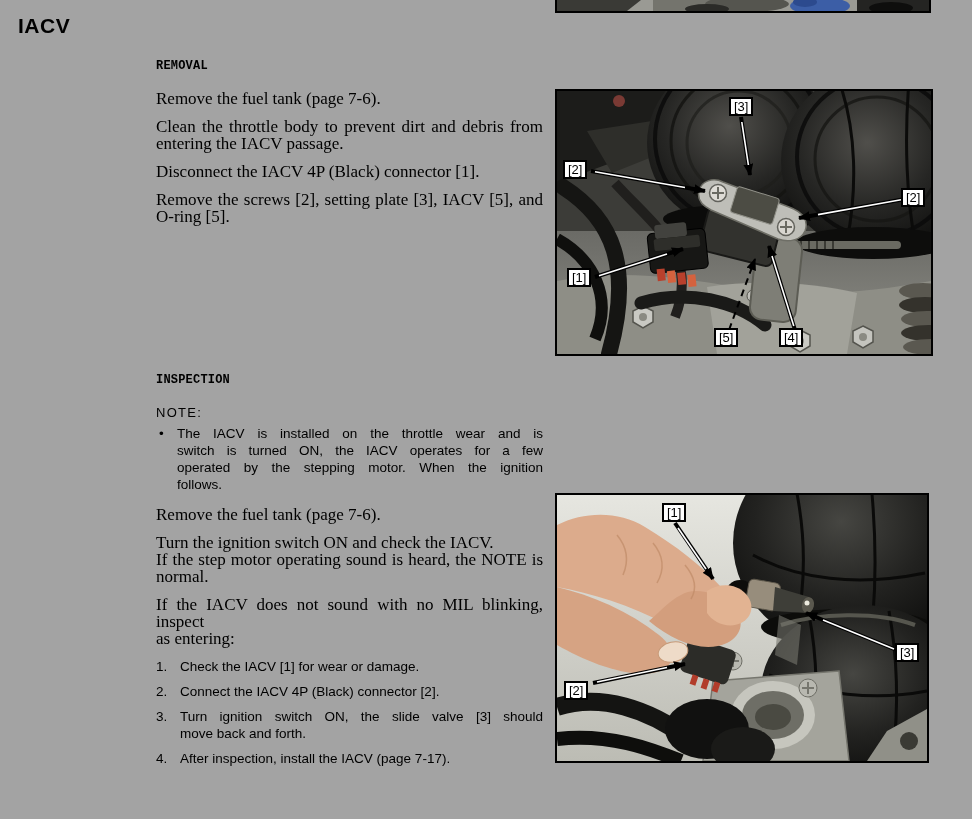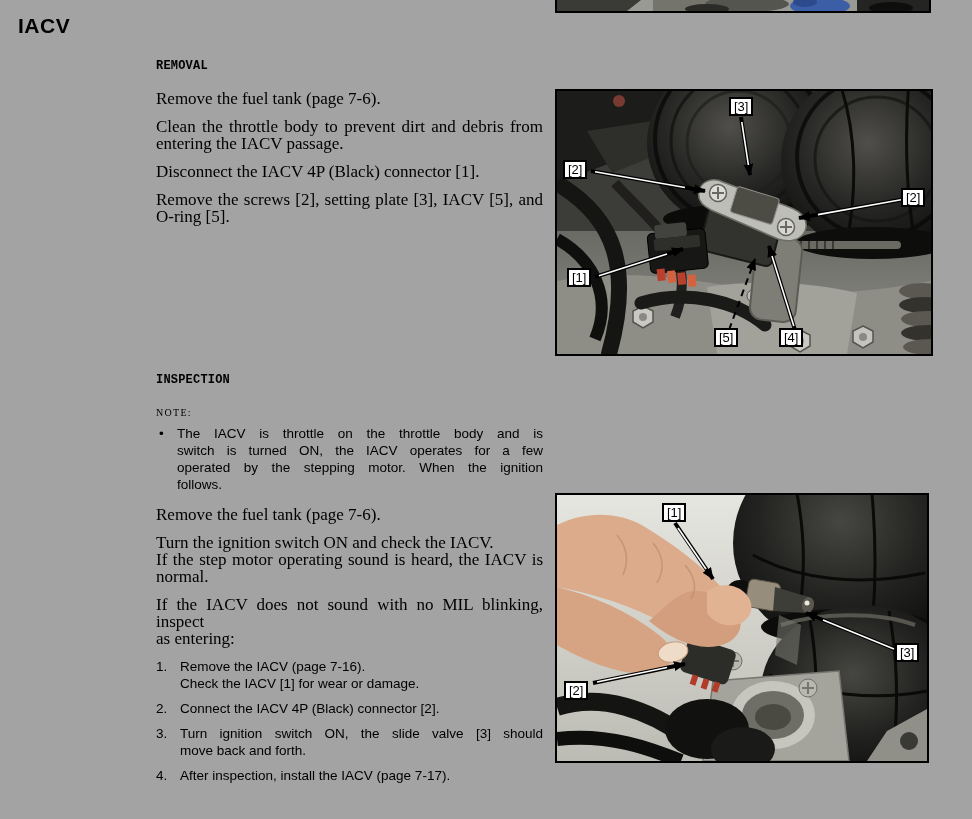"NOTE:" .note-label { font-family: Liberation Serif, serif -> none; font-size: 10px -> 13px }
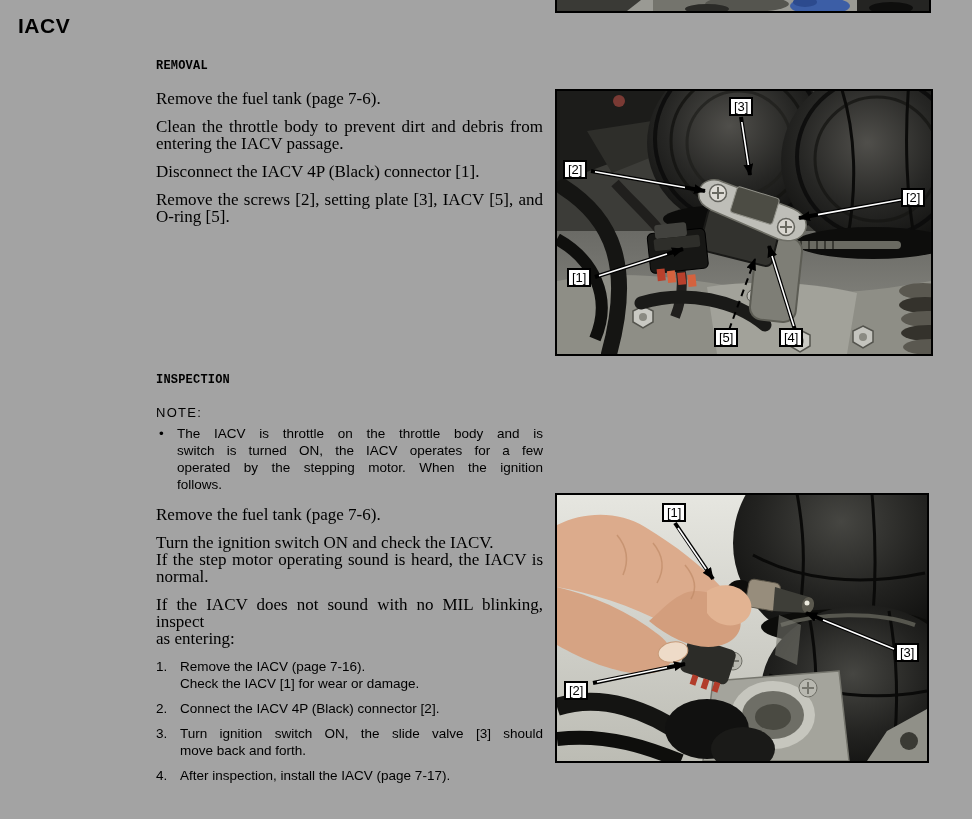"The IACV is throttle on" span.jl { text: throttle on the throttle body -> installed on the throttle wear }
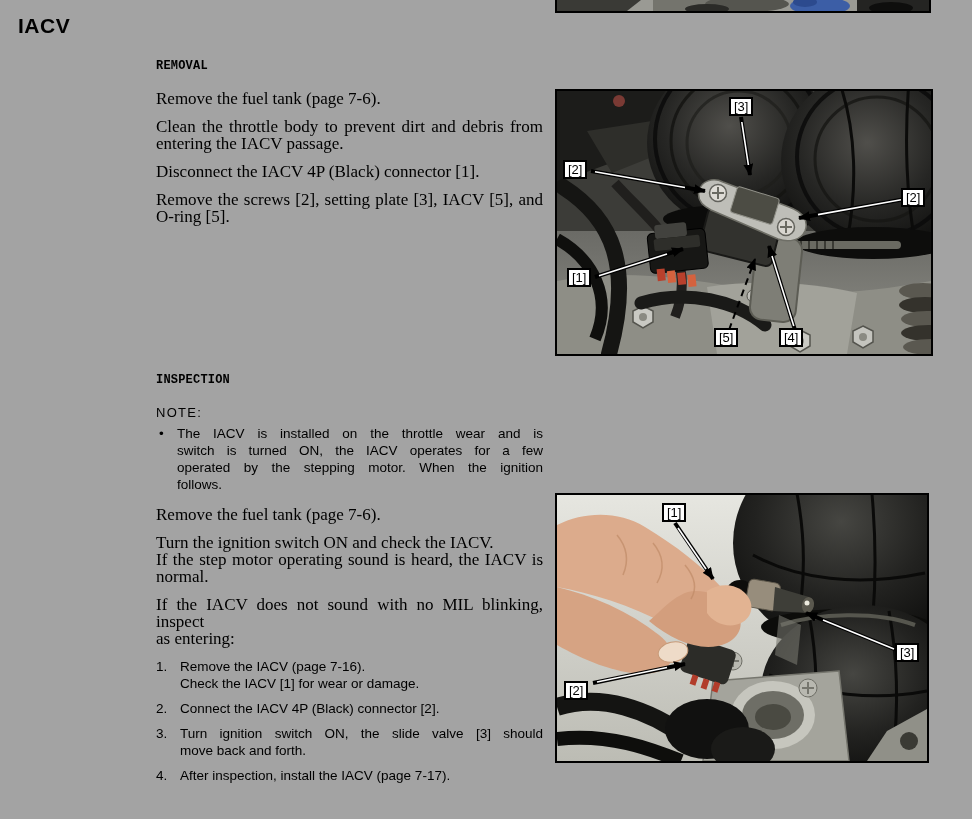"If the step motor operating" span.jl { text: IACV -> NOTE }
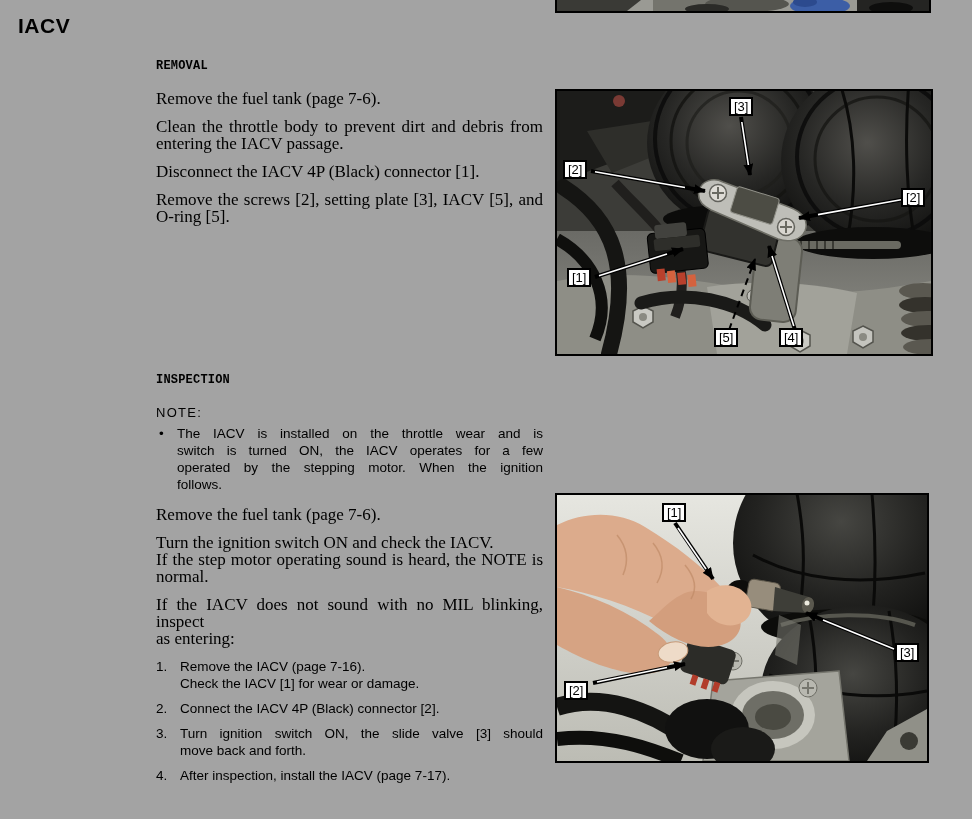"Remove the IACV (page 7-16)." span.nl { html: <span>Remove the IACV (page 7-16).</span> -> none }
